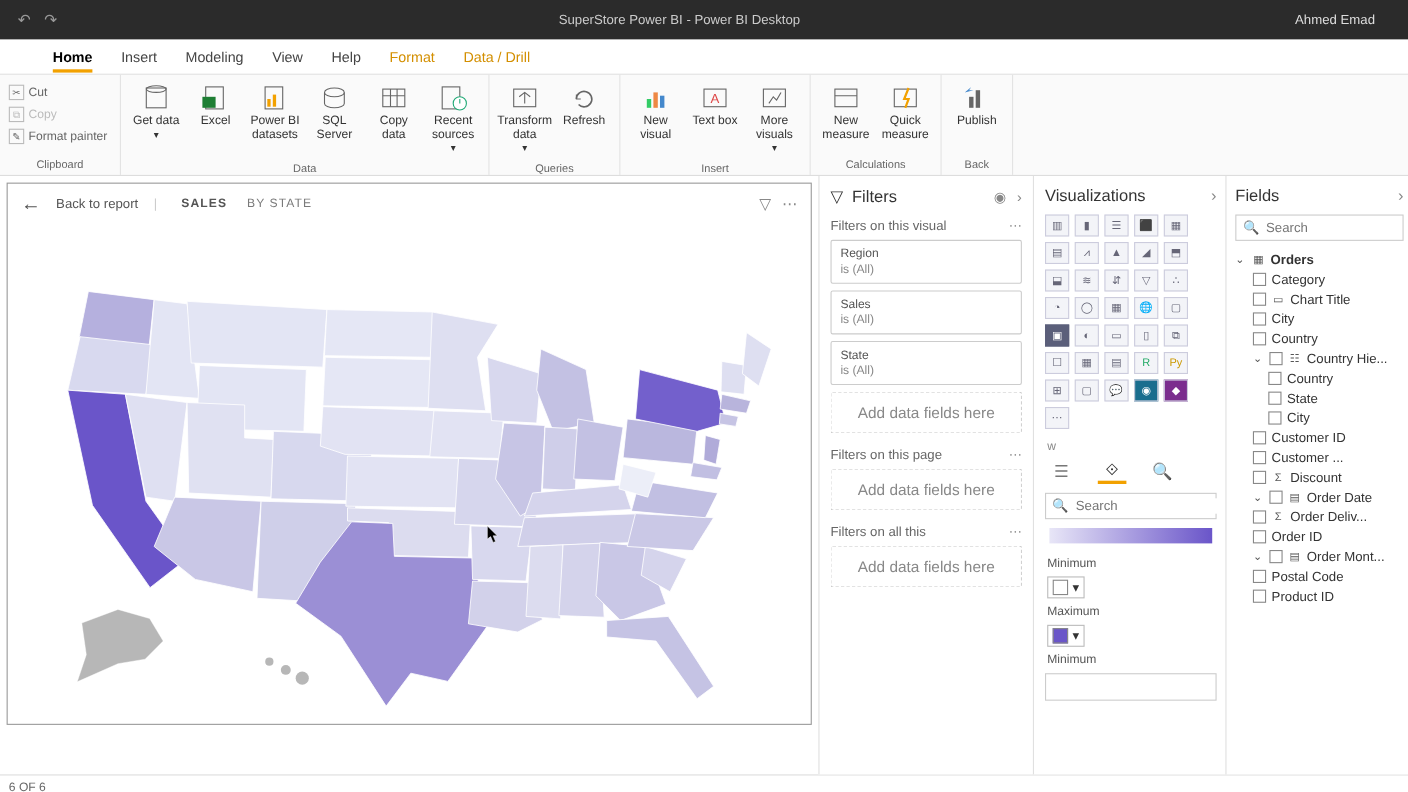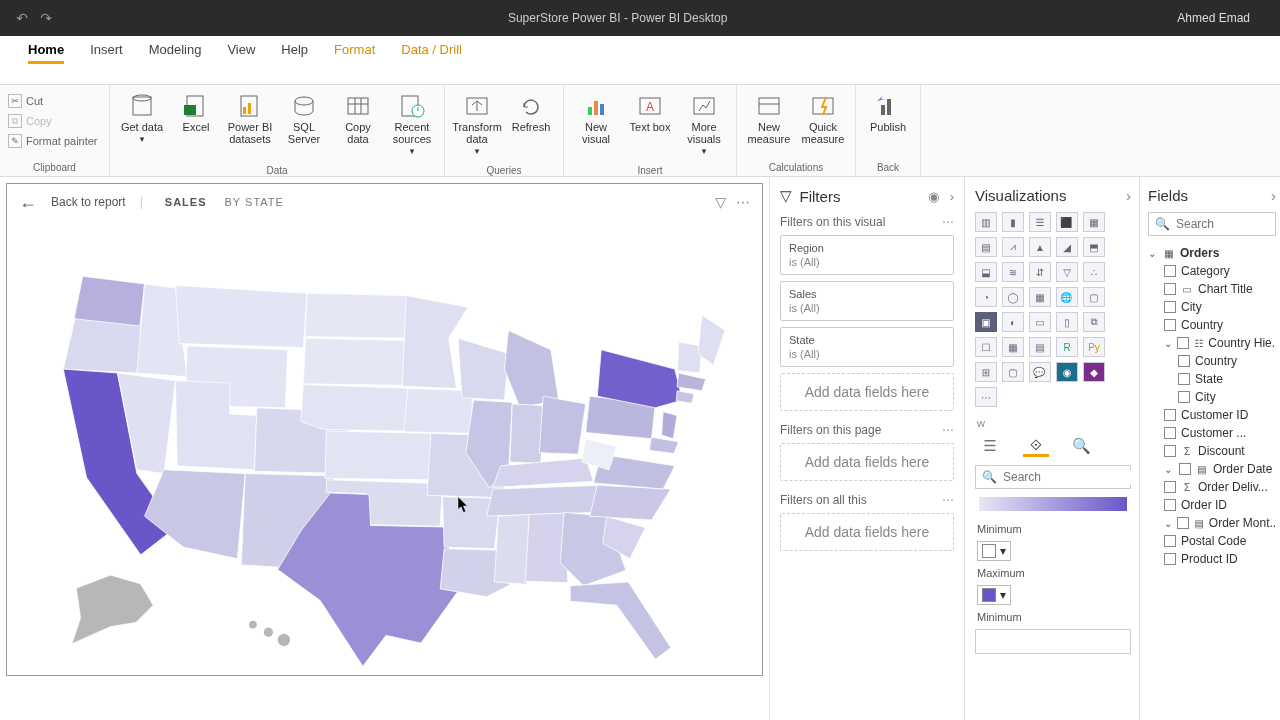"Home" .tabs { align-items: flex-start -> center; height: 49px -> 32px; padding-left: 28px -> 48px }
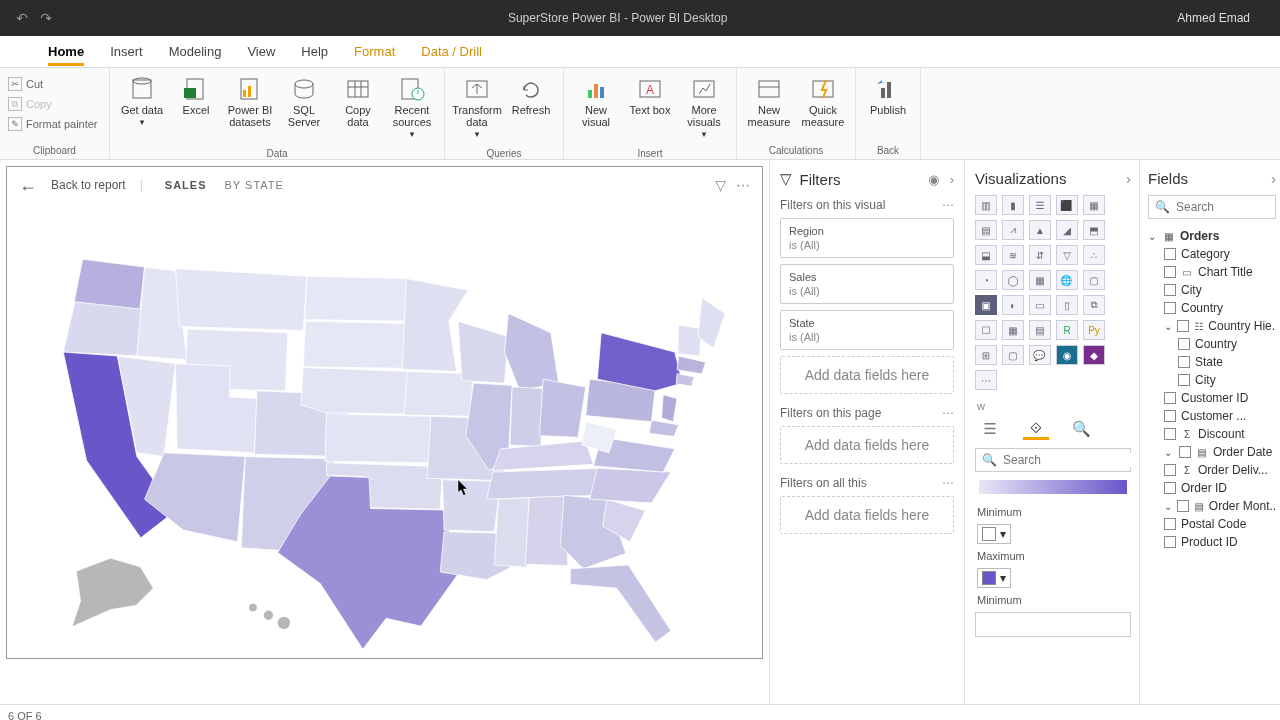"Fields" .fields { width: 141px -> 166px }
